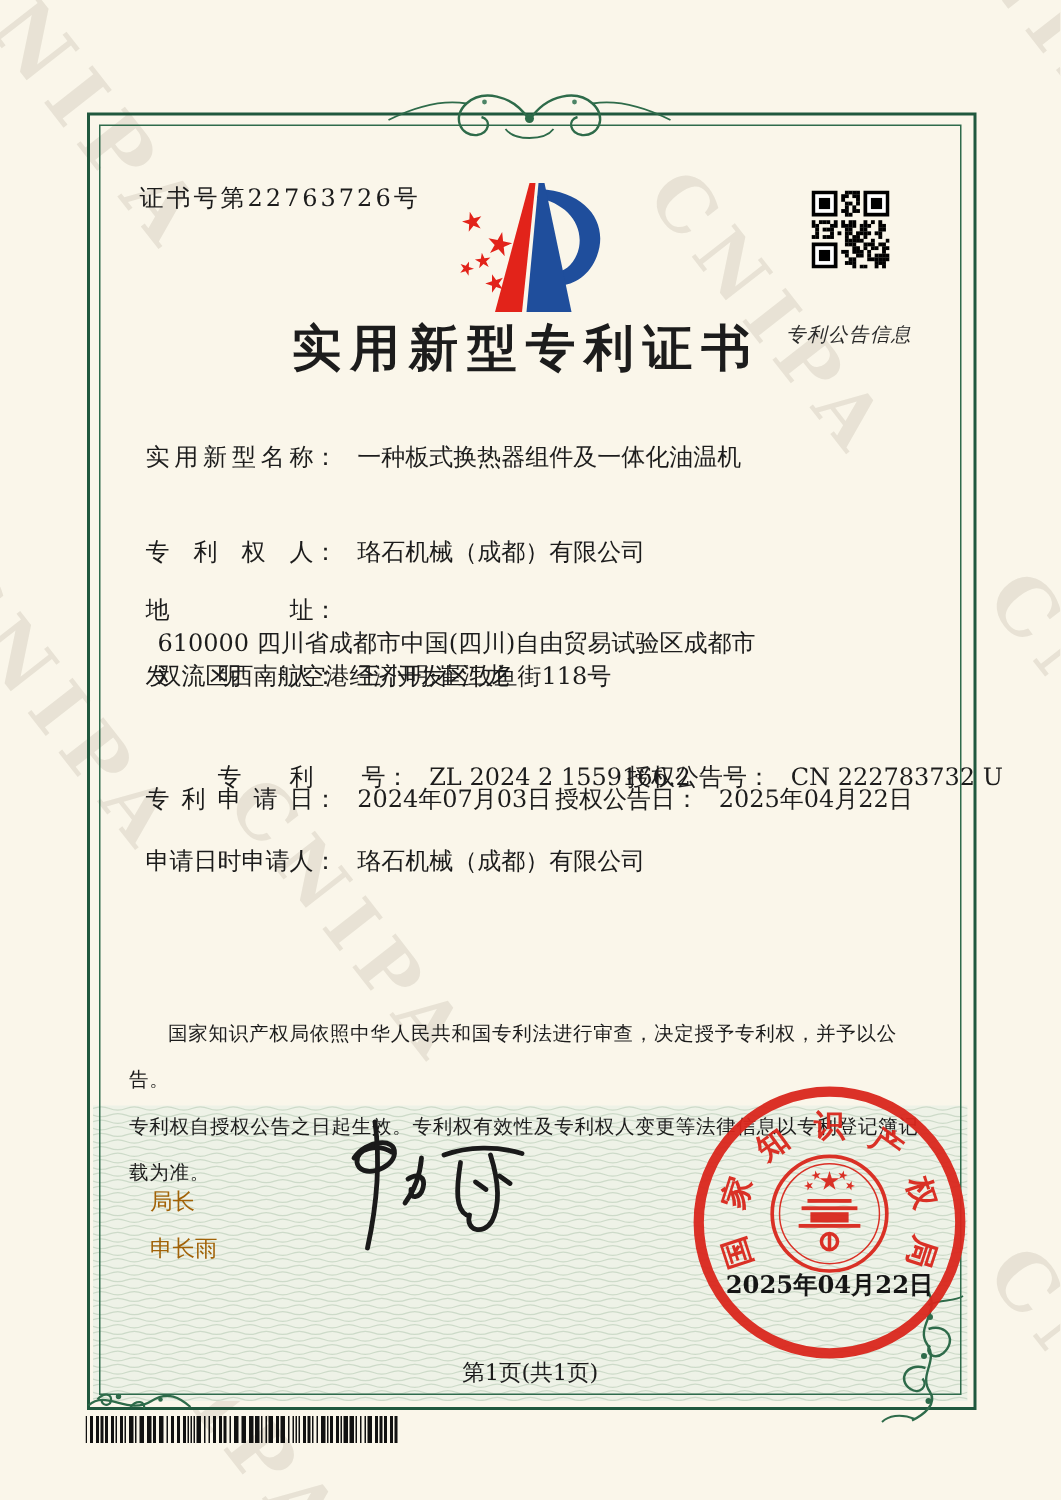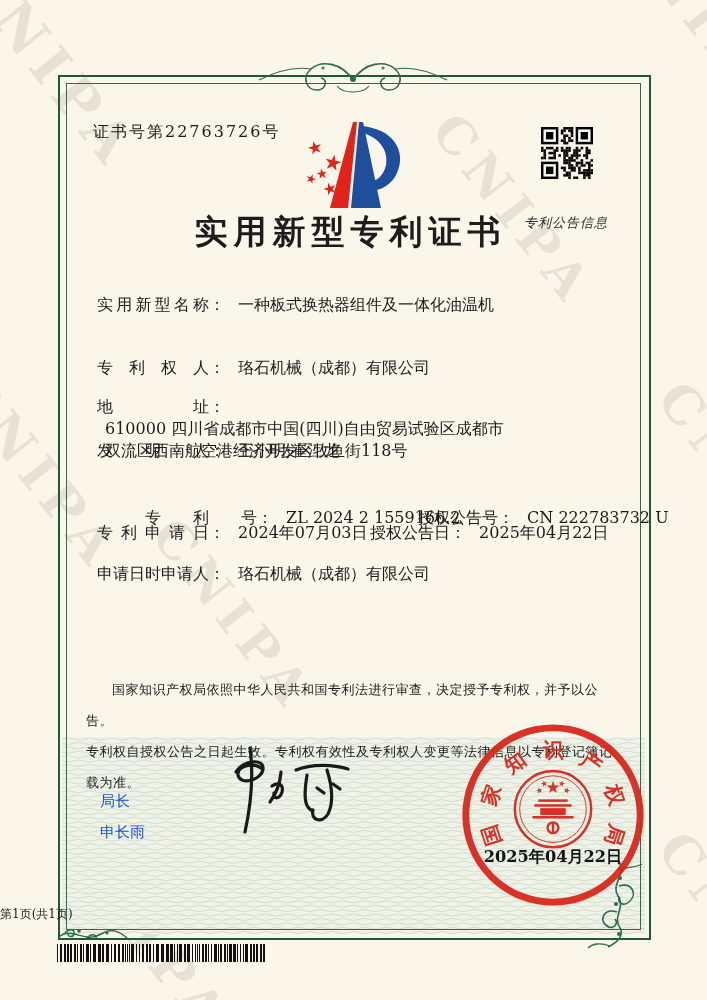"局长" .sig-block { color: #1d4ed8 -> #a16207 }
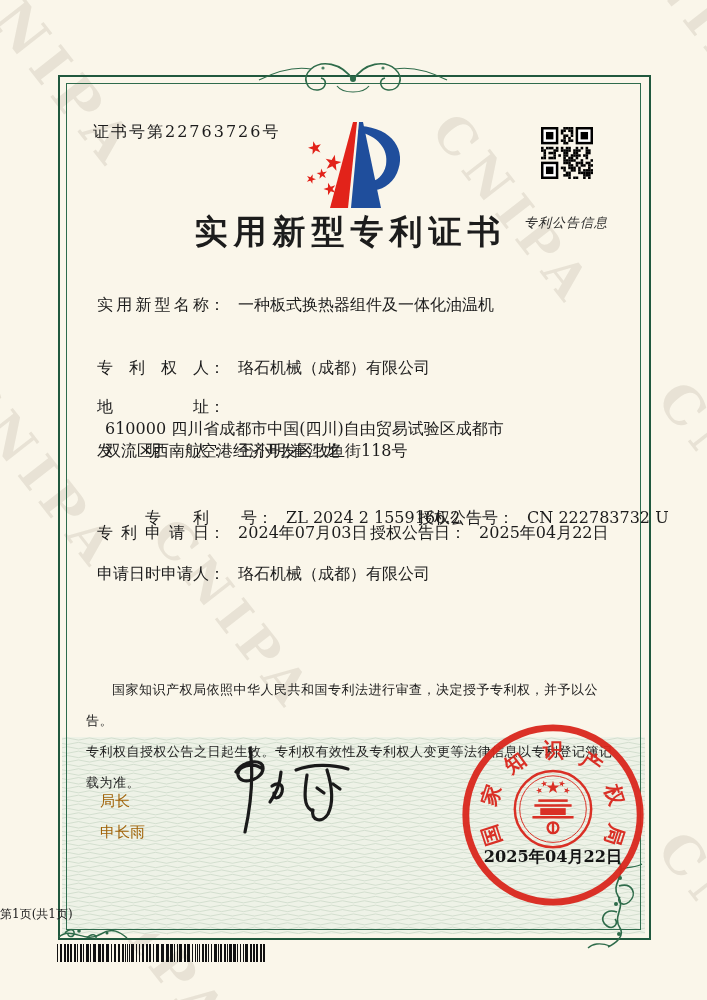"第1页(共1页)" .footer-page { font-size: 12px -> 15px; text-align: left -> center }
